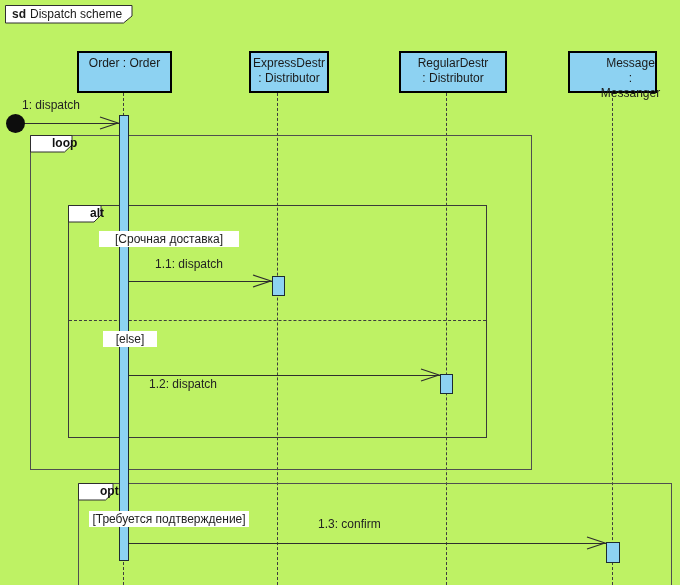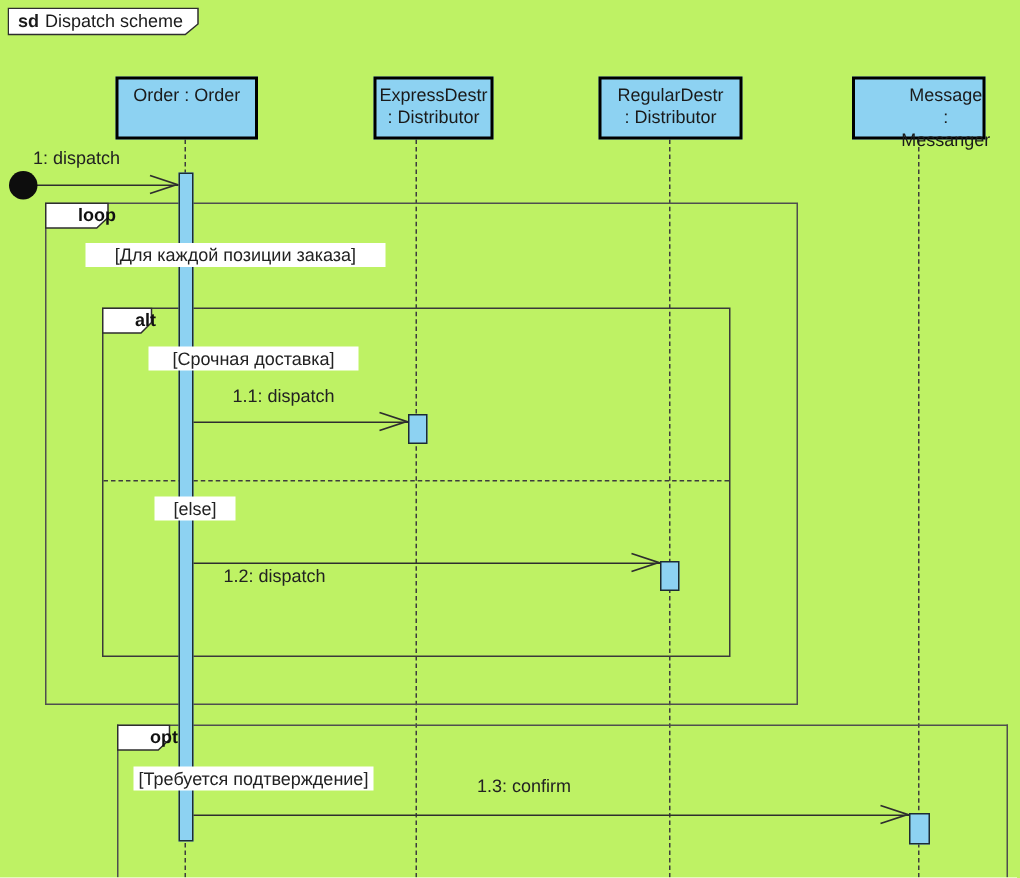"RegularDestr" div.head { width: 96px -> 108px }
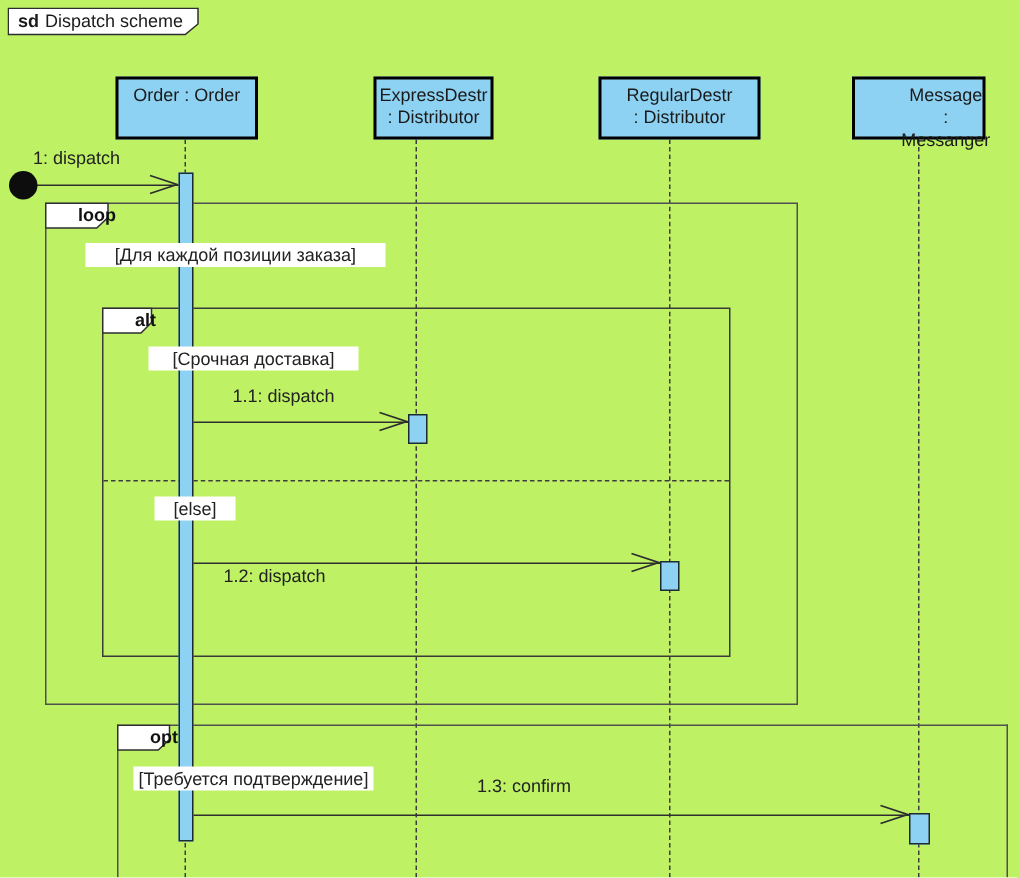"[Для каждой позиции заказа]" div.guard { html: <div>[Для каждой позиции заказа]</div> -> none }
